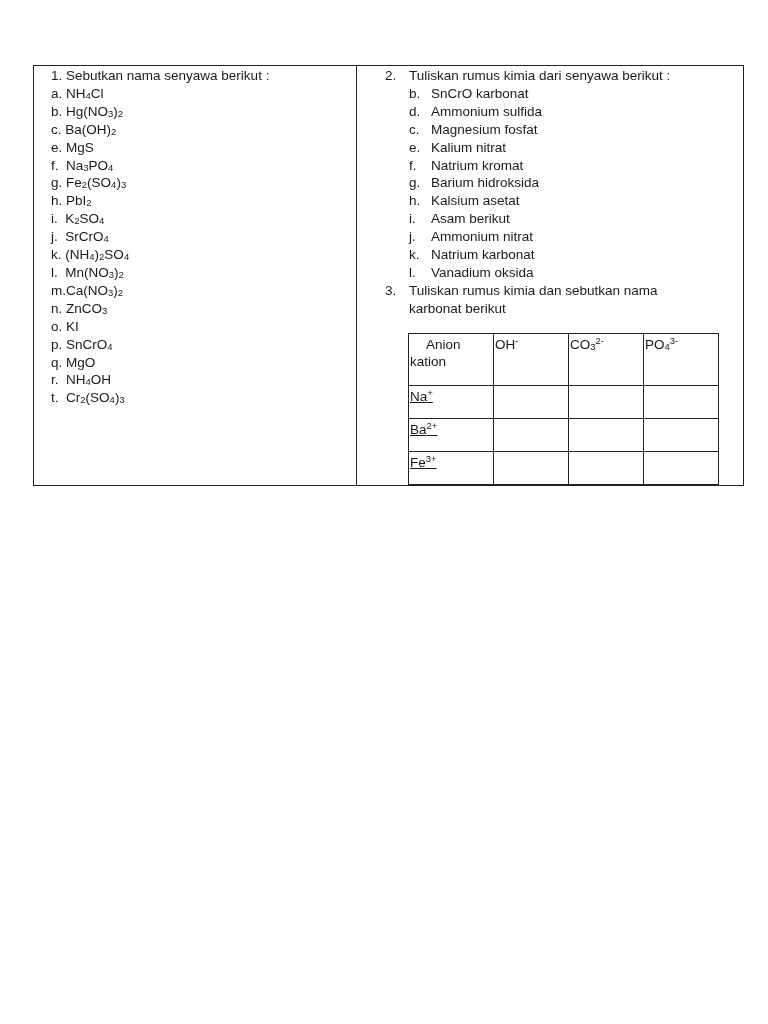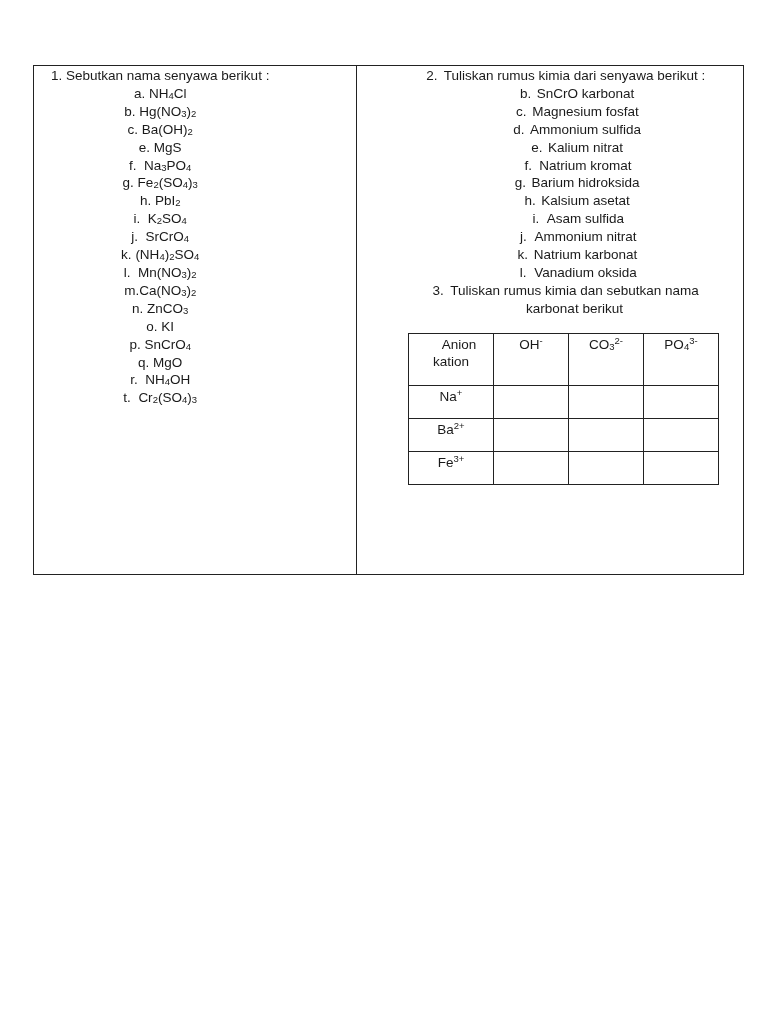"1. Sebutkan nama senyawa berikut" .outer { height: 510px -> 421px; text-align: center -> none }
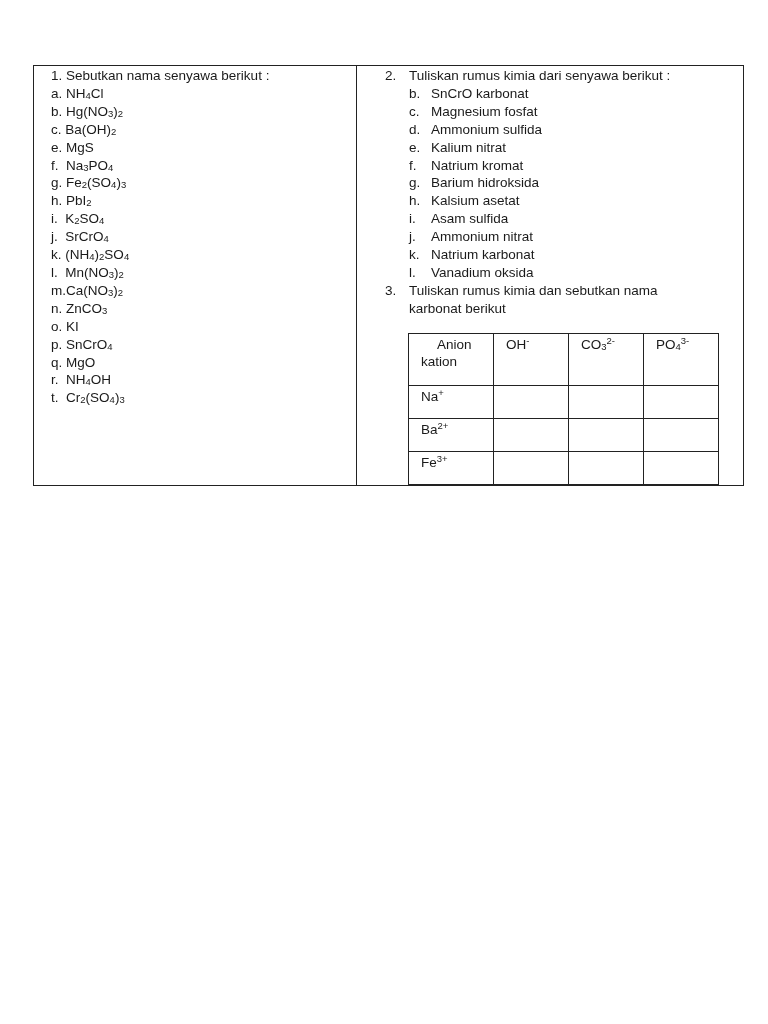"c. Magnesium fosfat" div.line { order: before "d. Ammonium sulfida" -> after "d. Ammonium sulfida" }
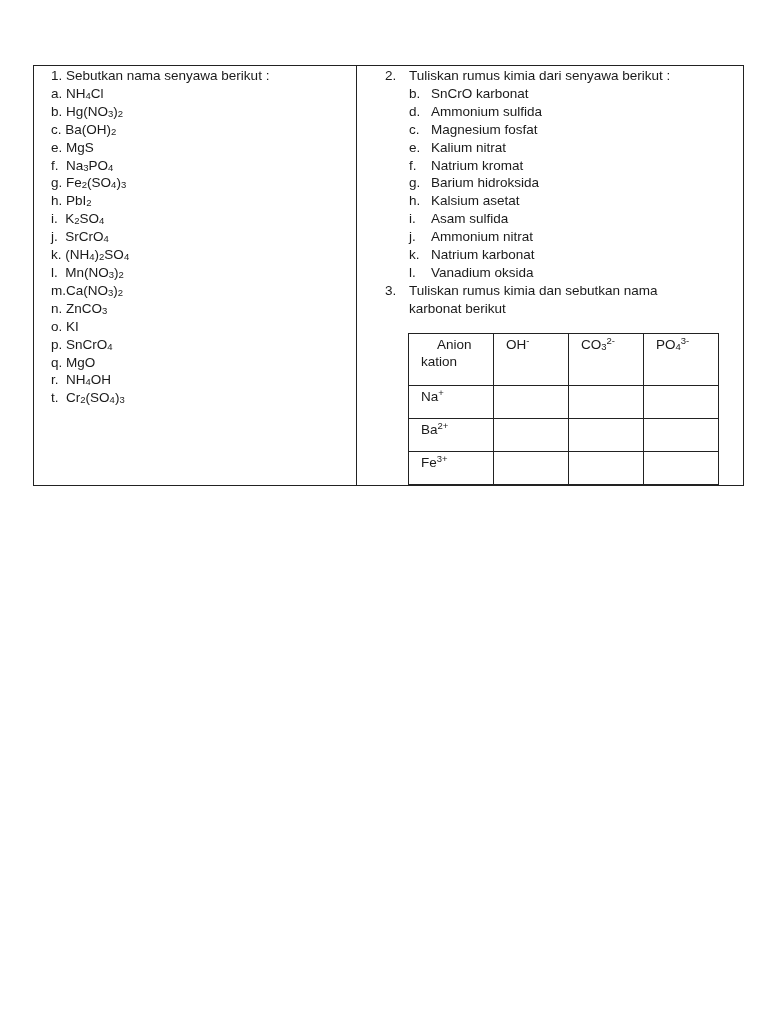"Asam sulfida" span { text: sulfida -> berikut }
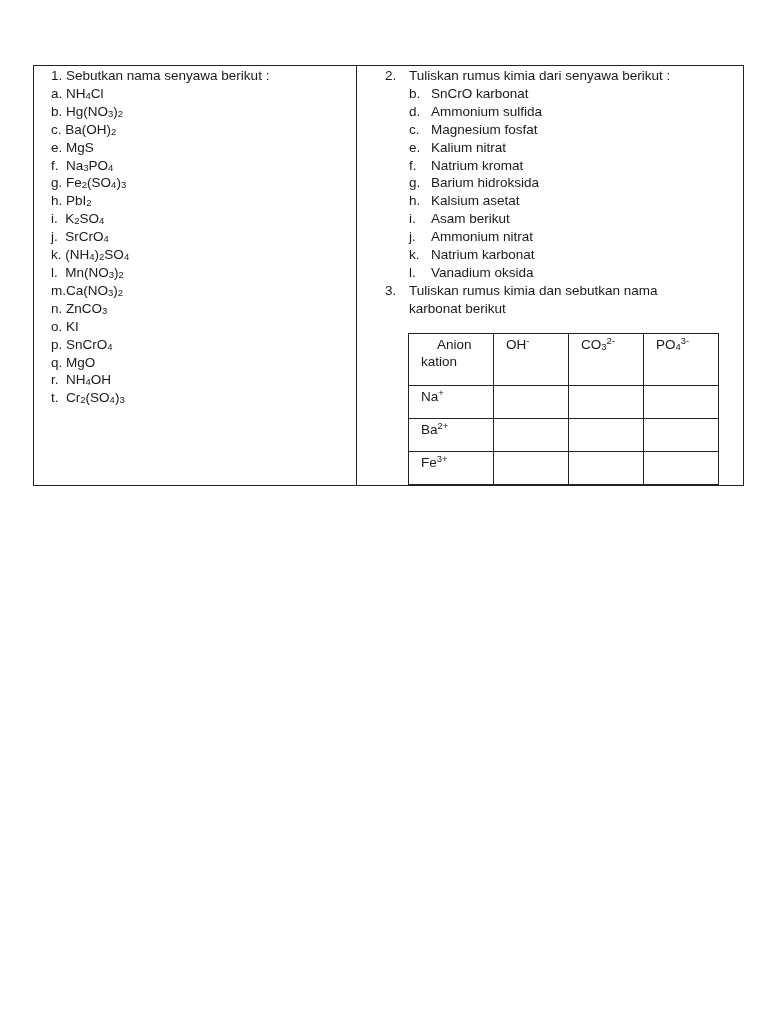"Anion" table.ion td { padding: 2px 12px -> 2px 1px }
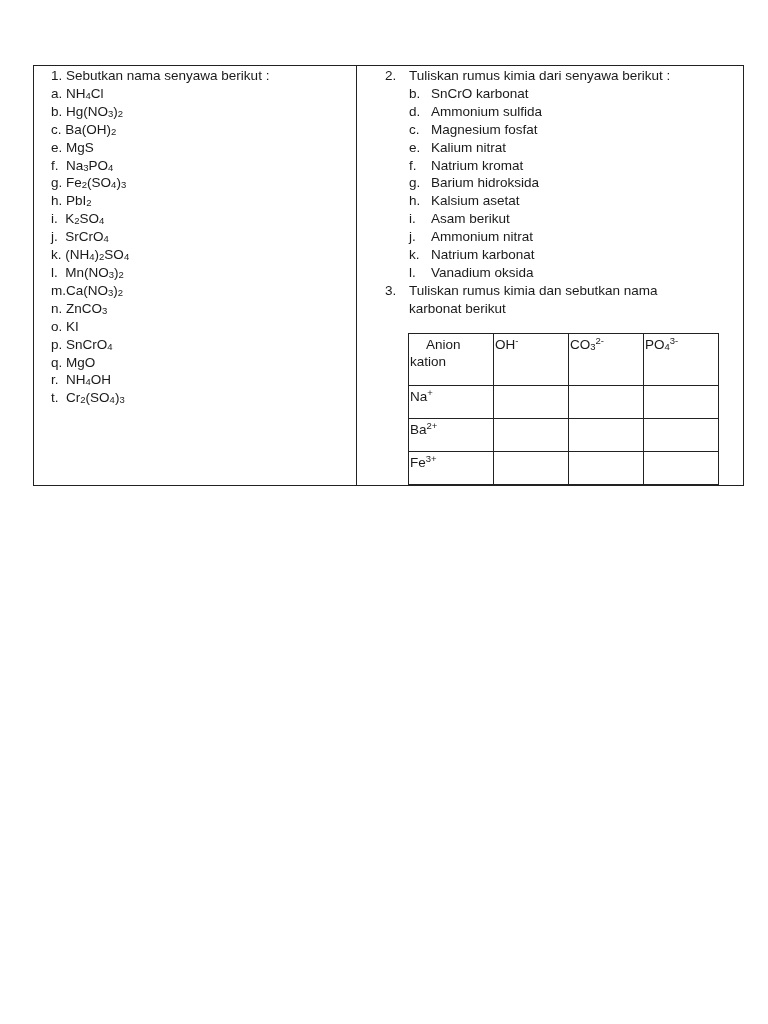"Na+" .brow td { text-decoration: none -> underline }
